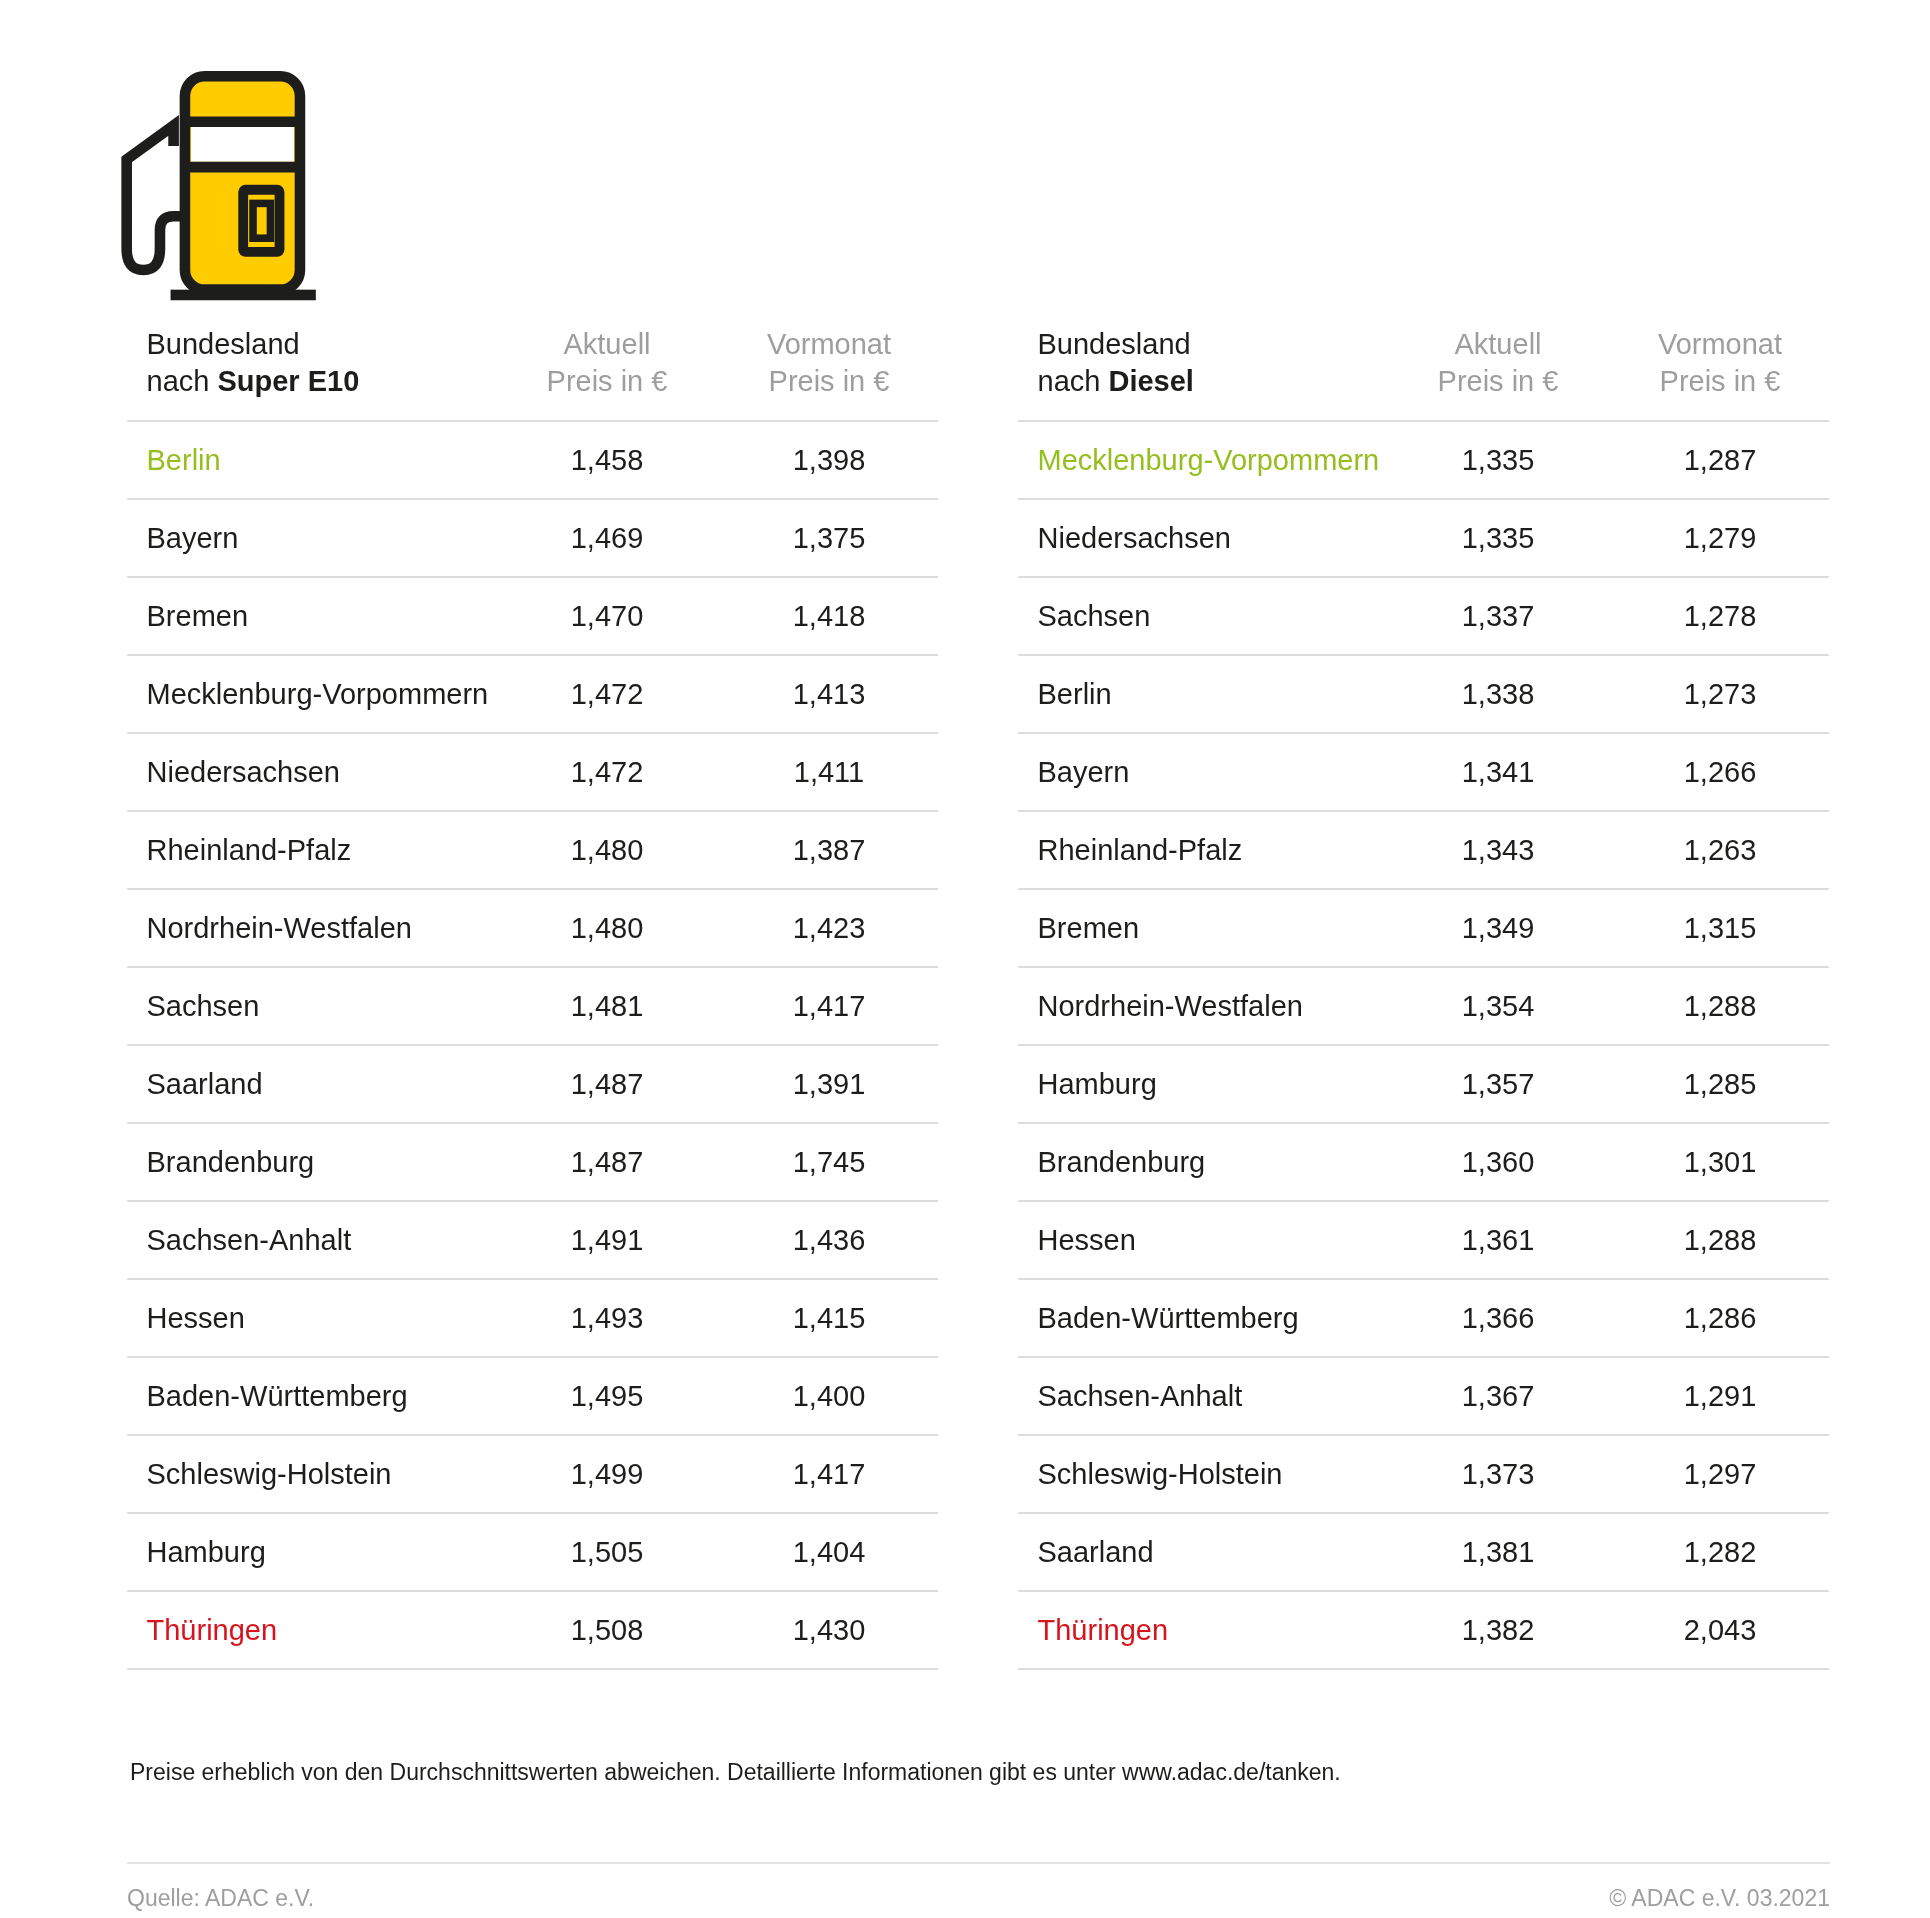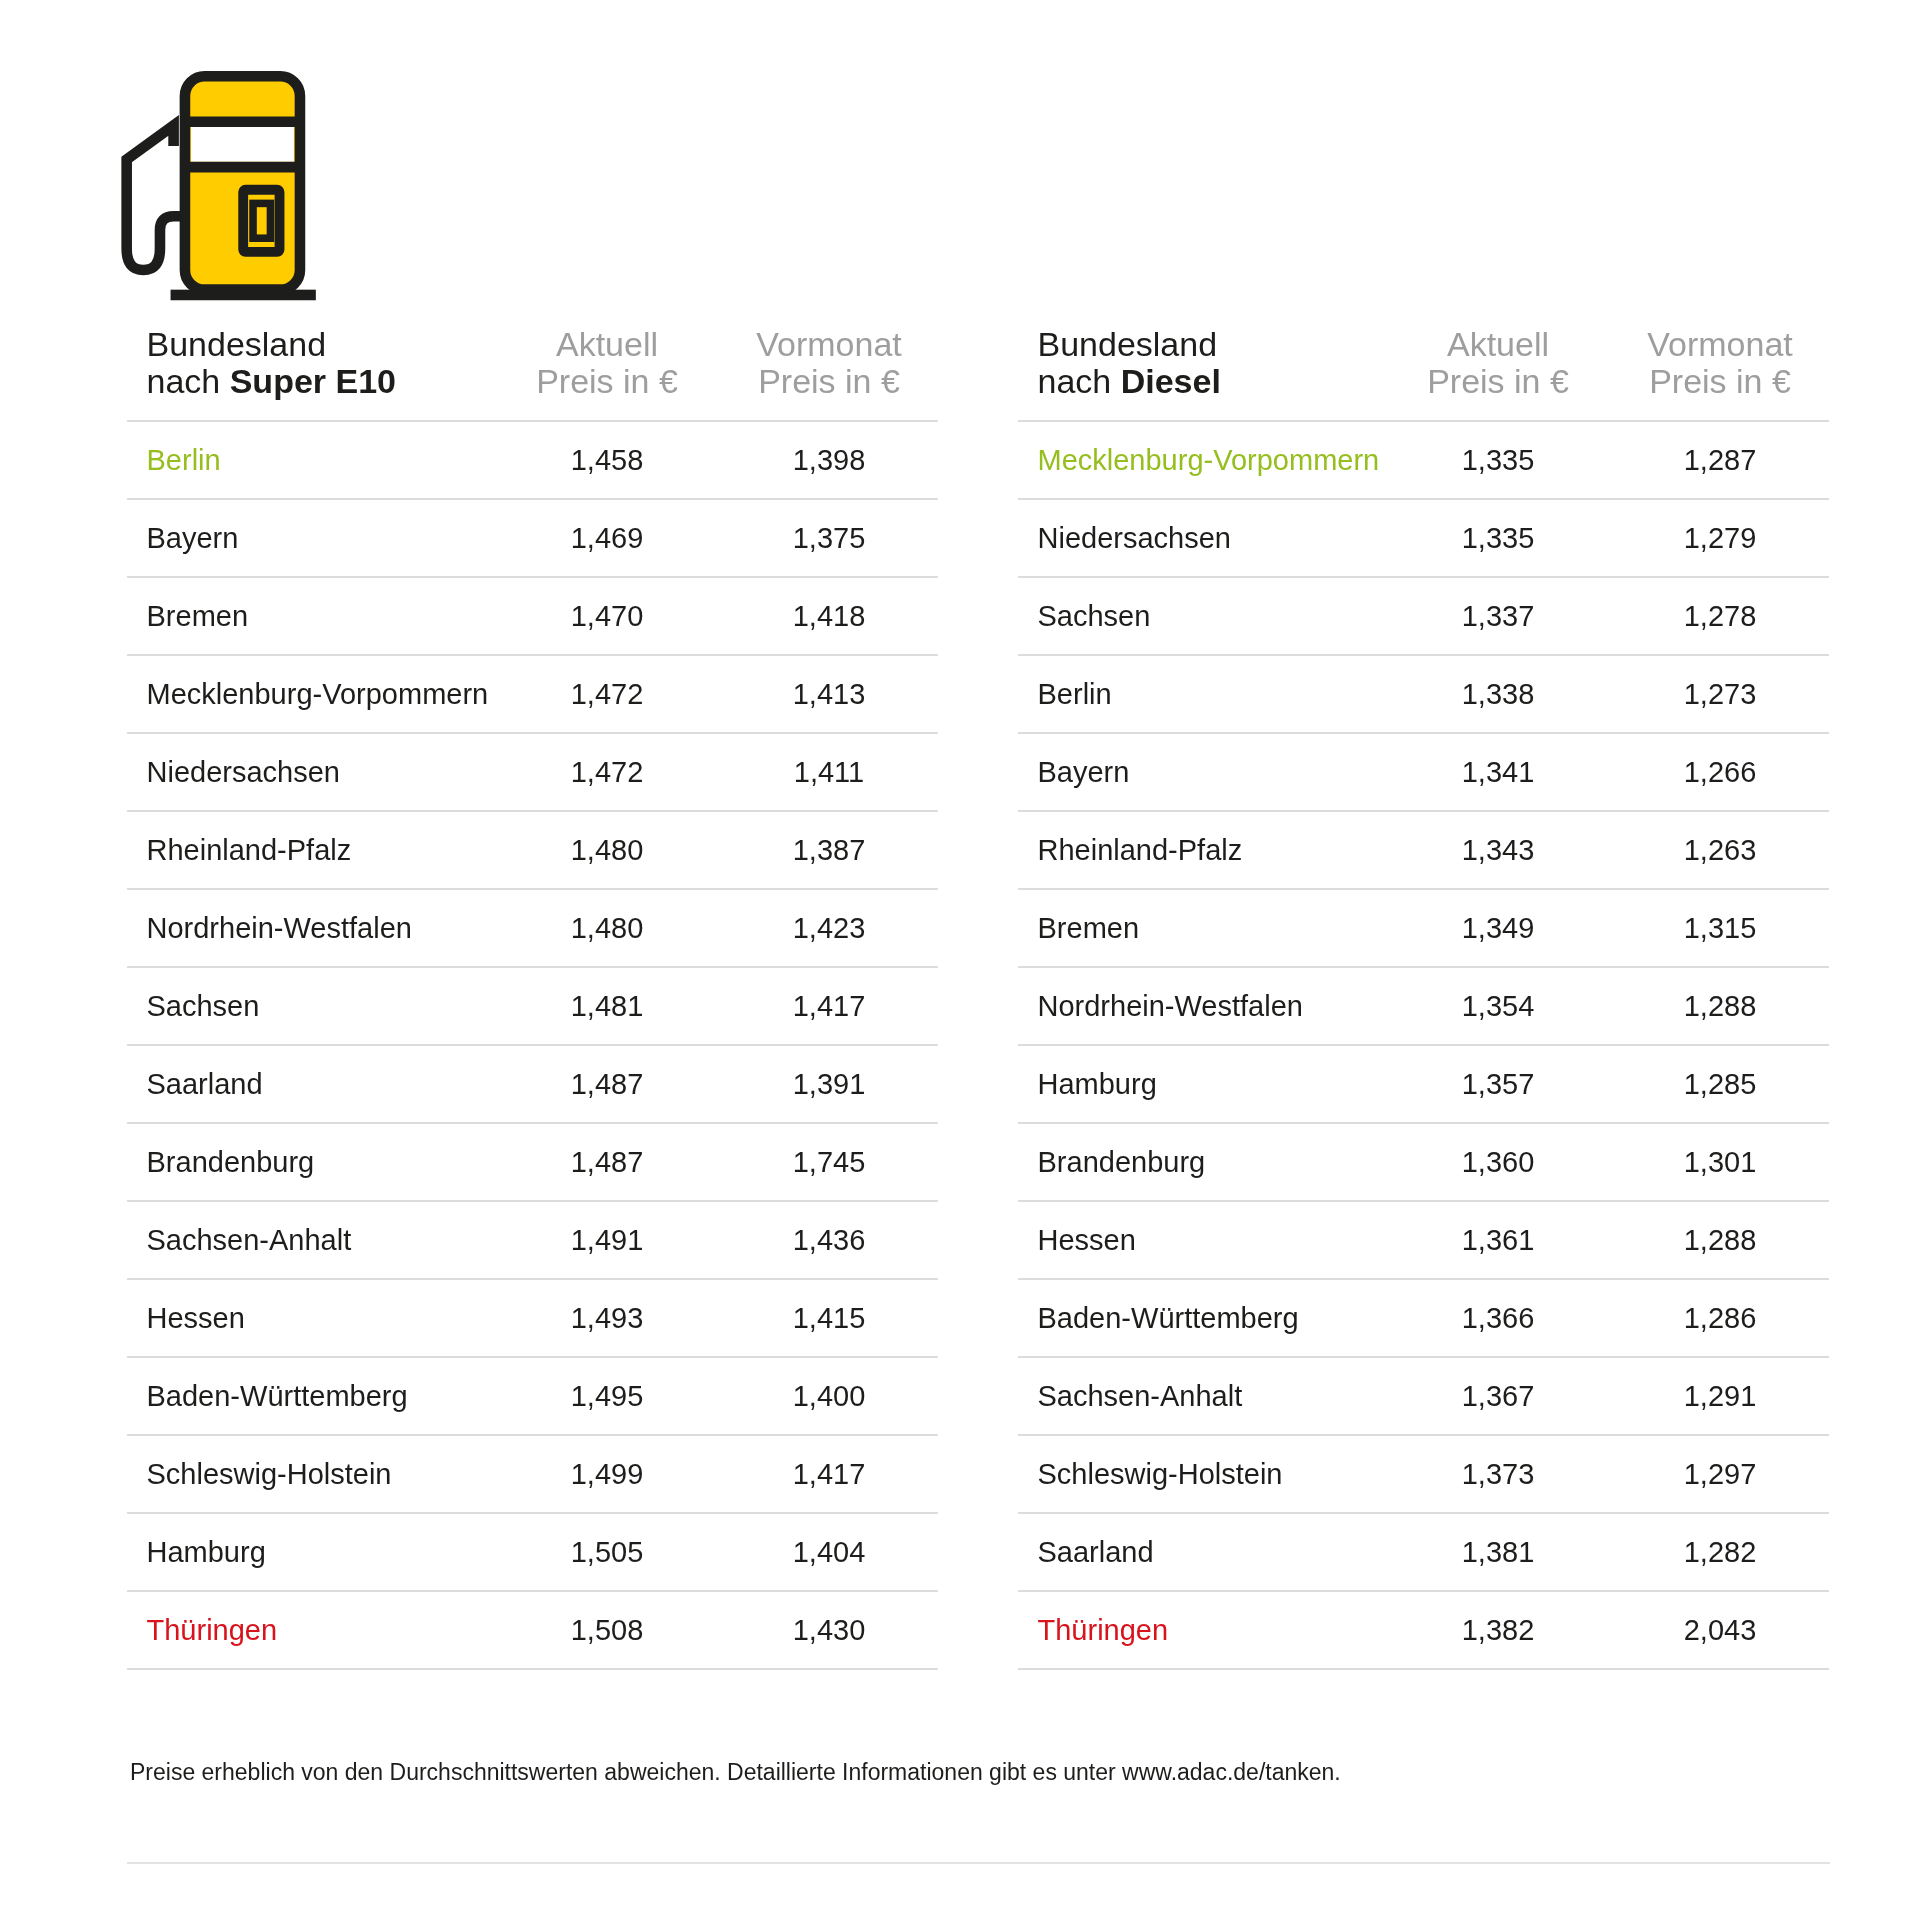"Bundesland" .thead { font-size: 34px -> 29px }
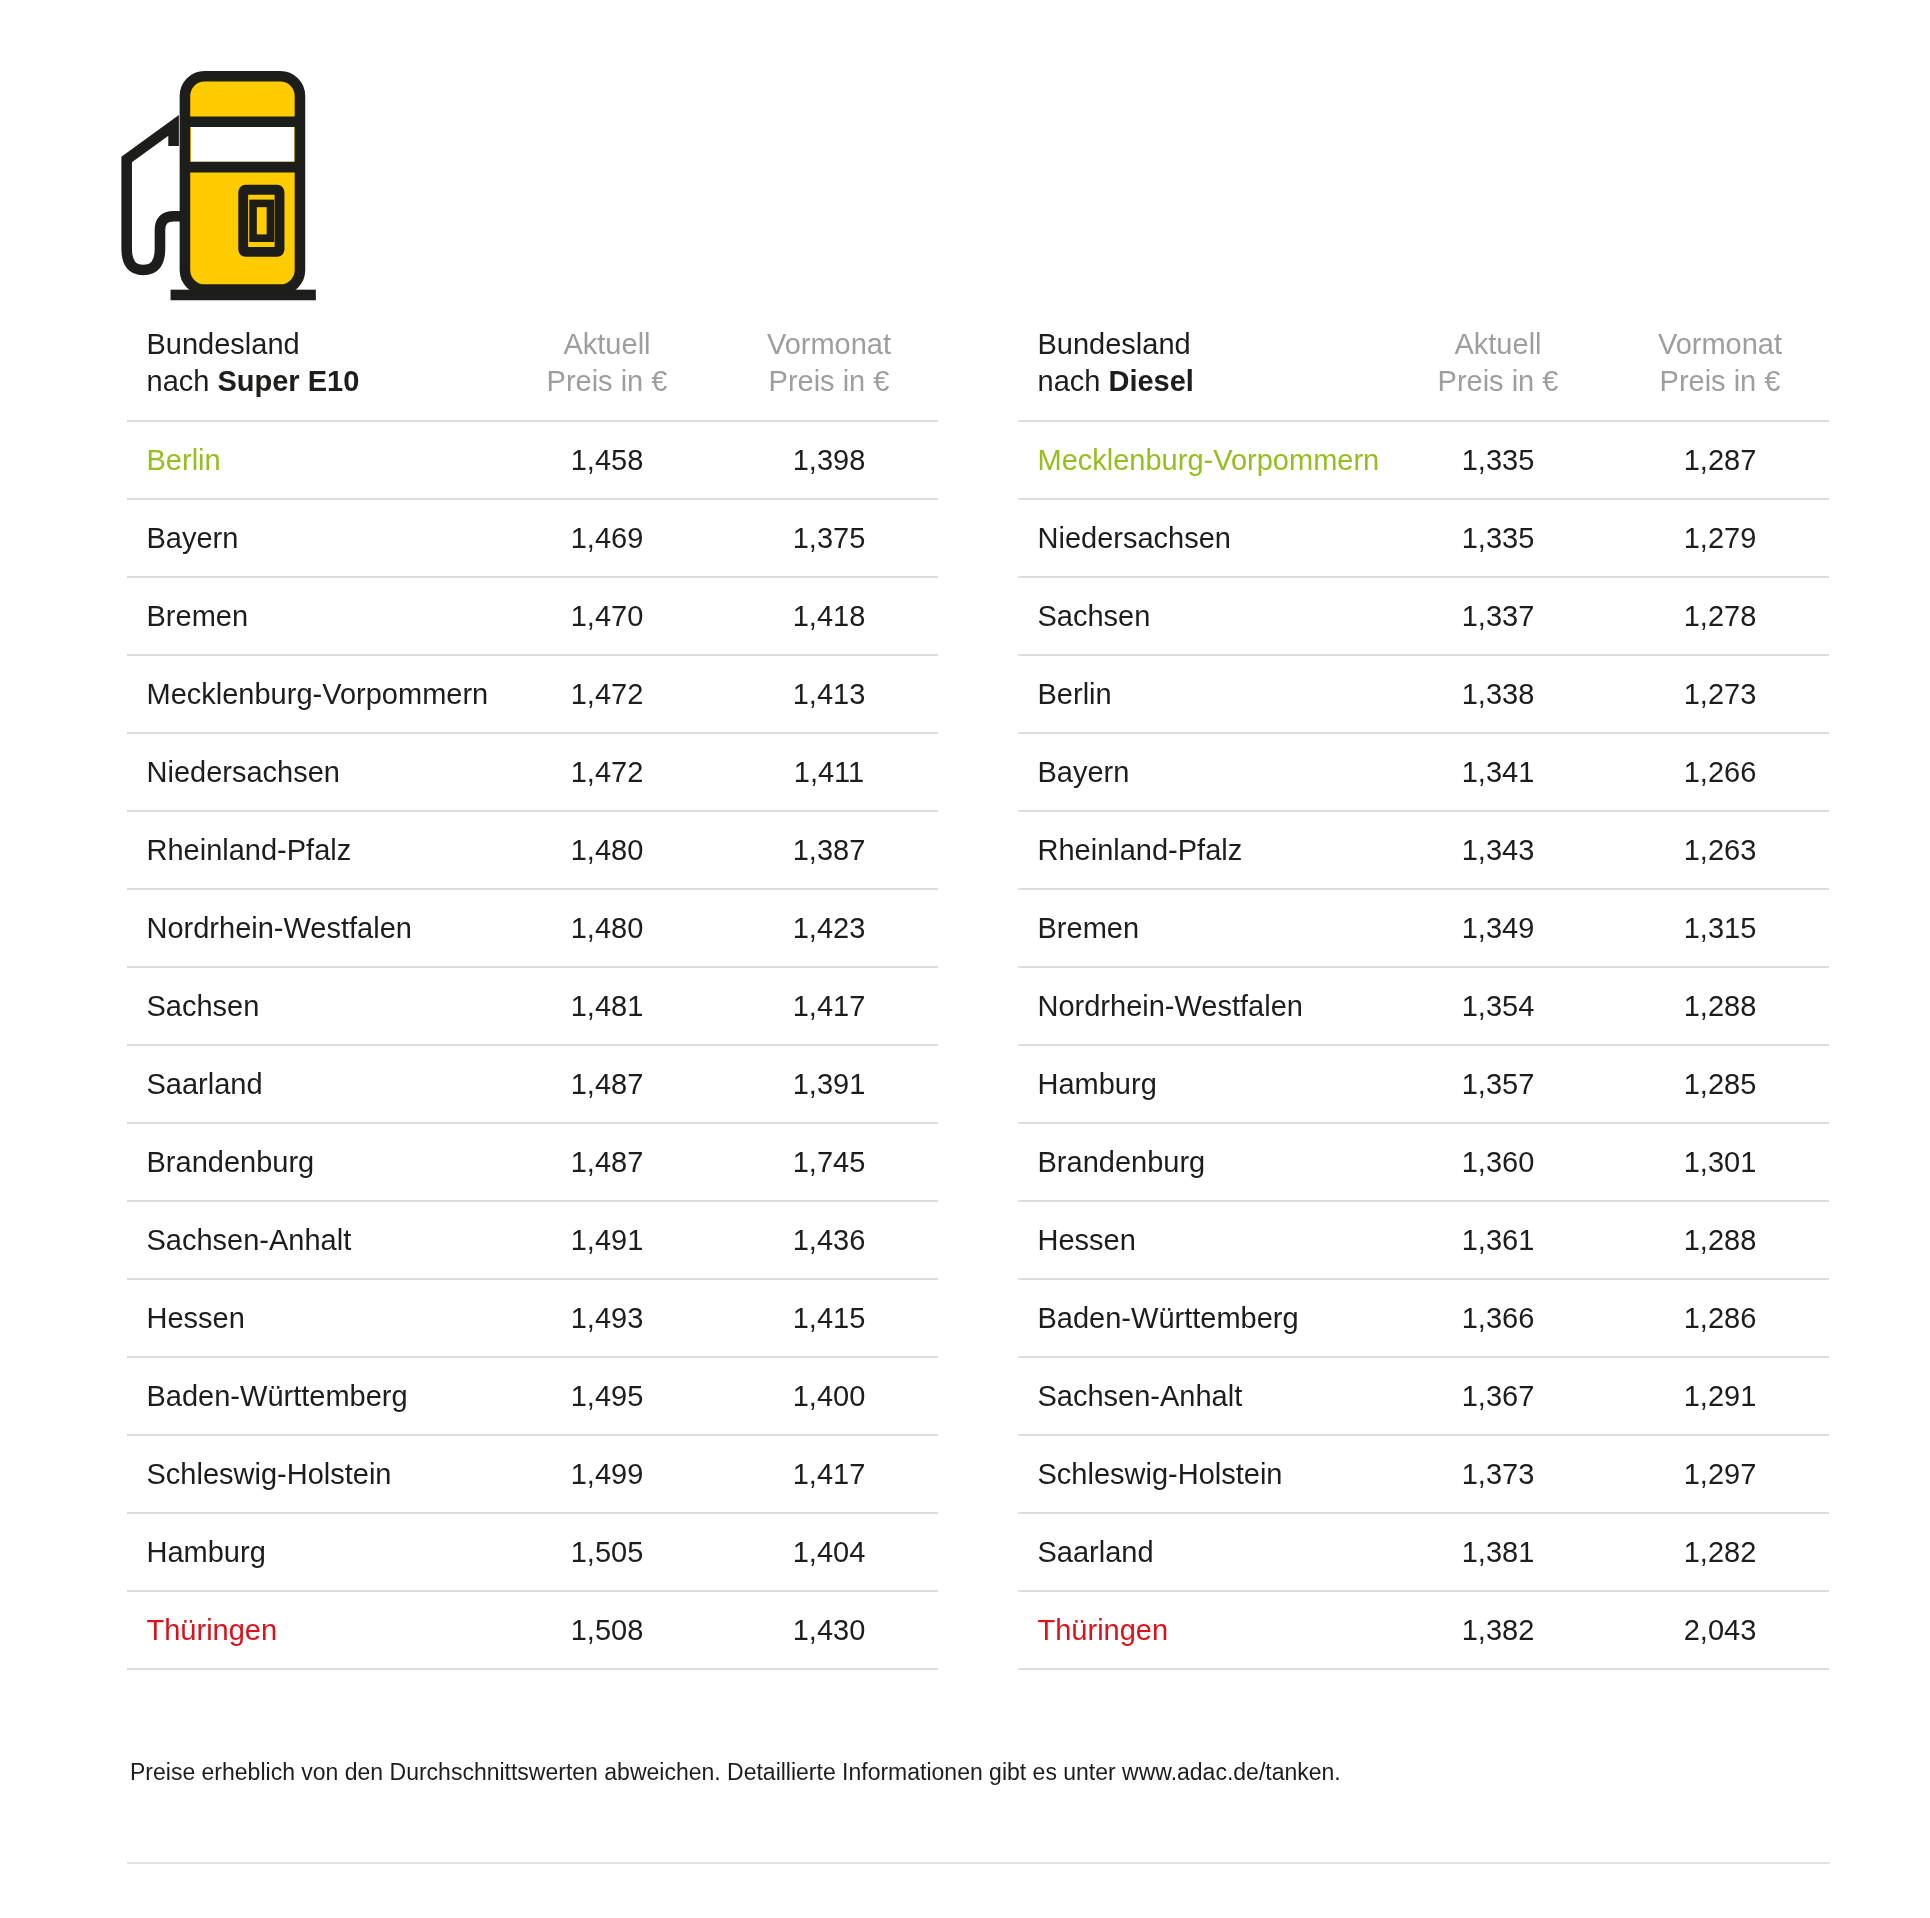"Quelle: ADAC e.V." div.footer-row { html: none -> <div> <span>Quelle: ADAC e.V.</span> <span>© ADAC e.V. 03.2021</span> </div> }
